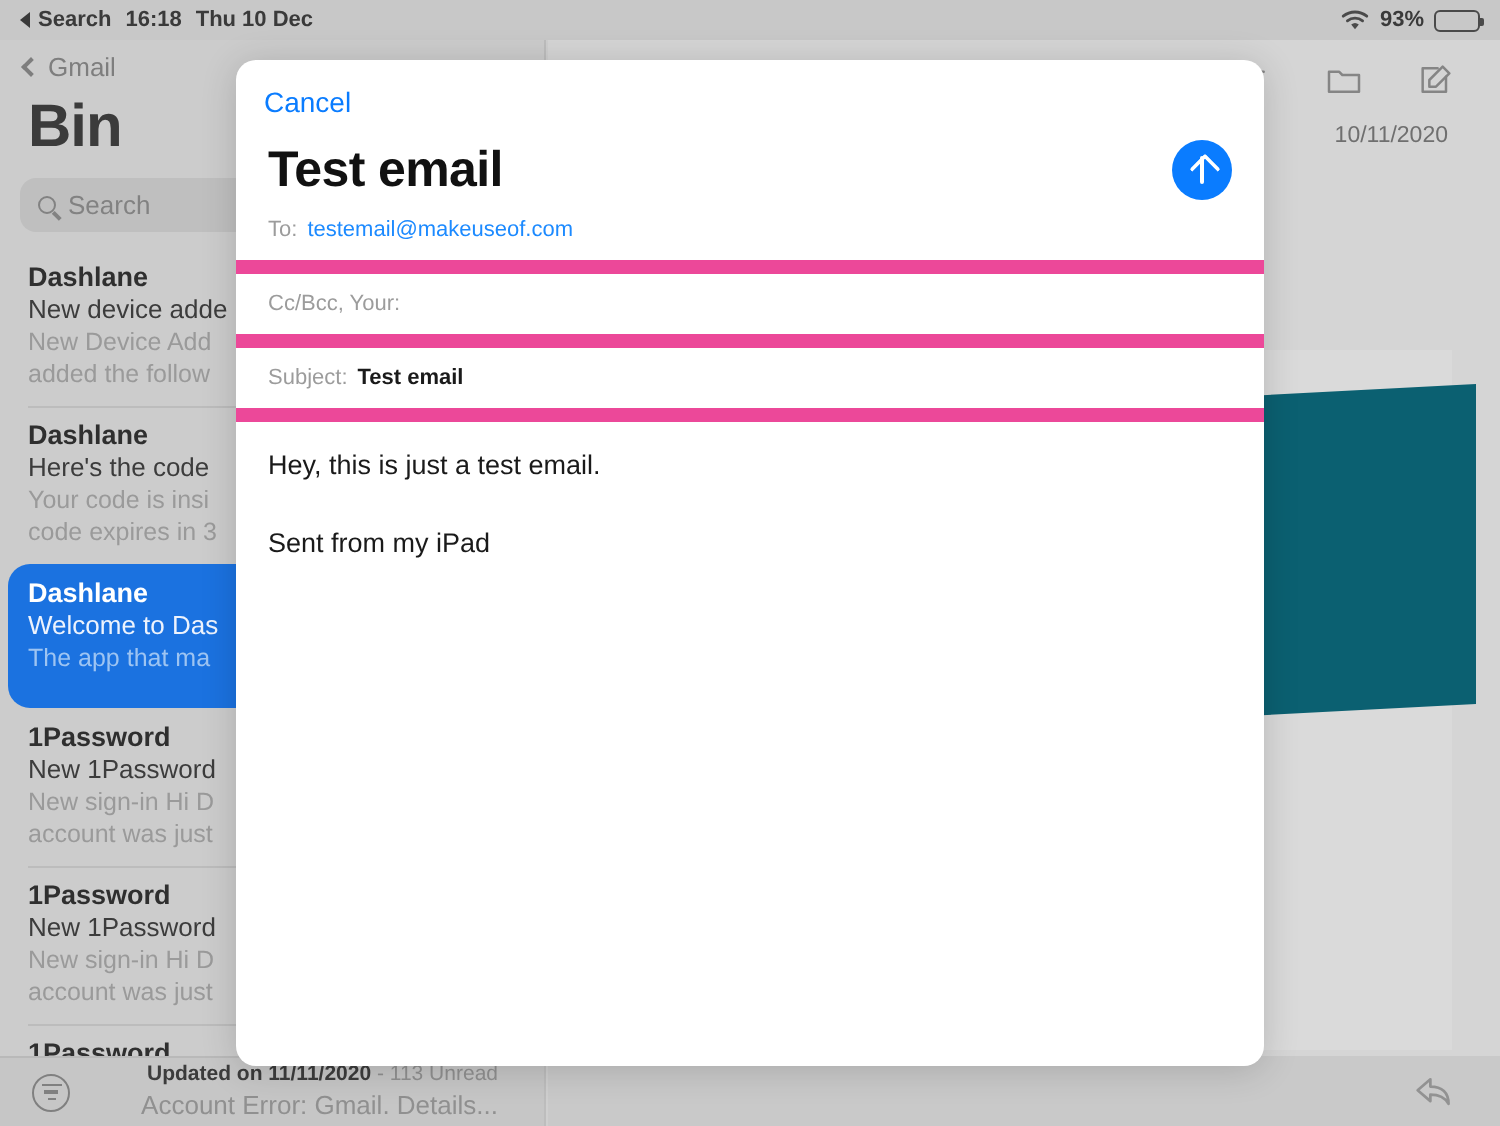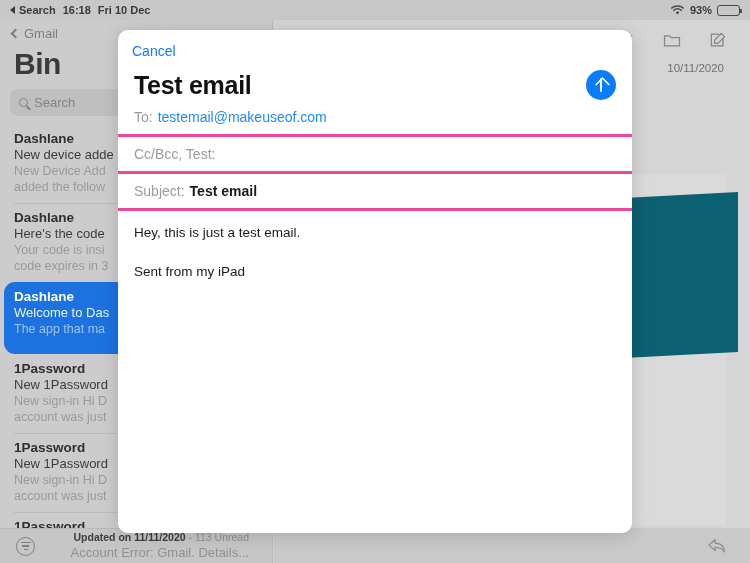"Fri 10 Dec" span { text: Fri -> Thu }
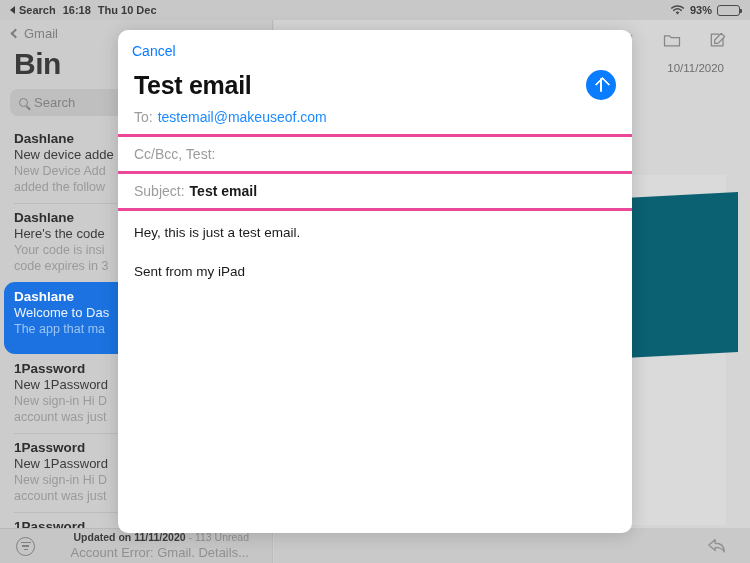"To:" .field { border-bottom: 3px solid #ec4899 -> 7px solid #ec4899; font-size: 14px -> 11px }
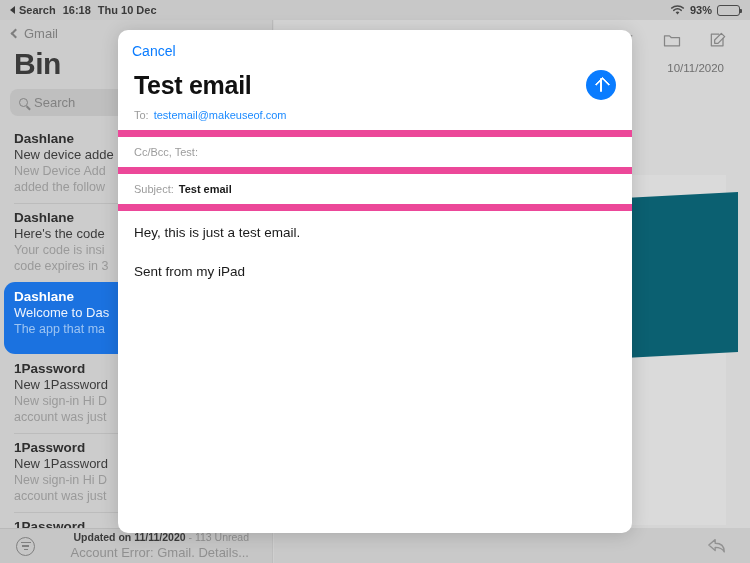"Cc/Bcc, Test:" span.field-label { text: Test -> Your }
